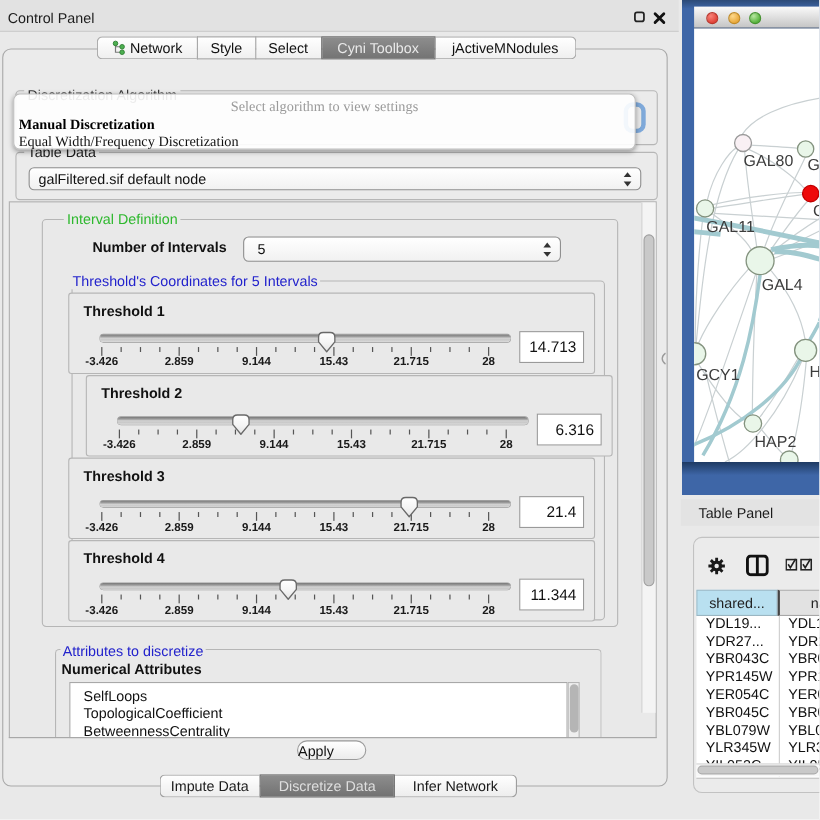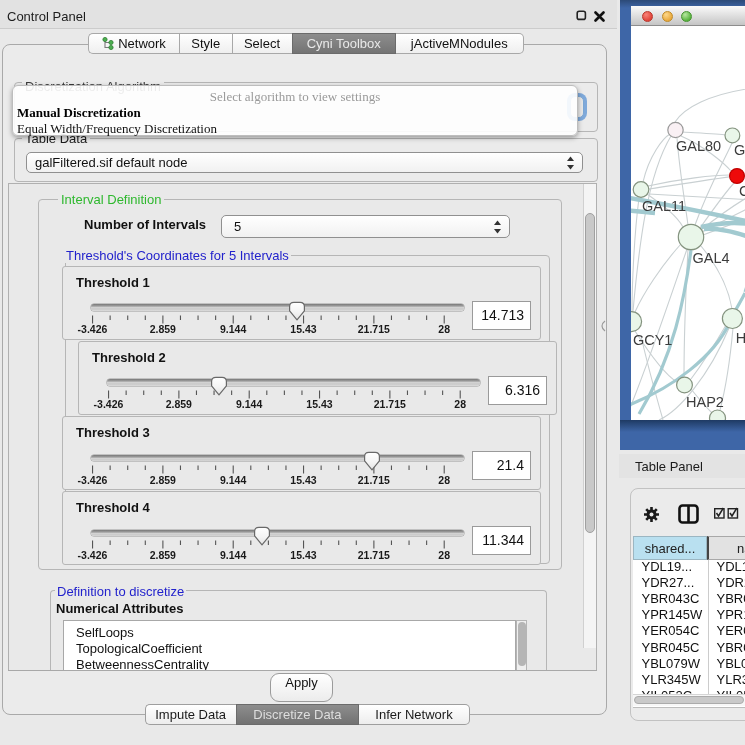"Definition to discretize" div.abs { text: Definition -> Attributes }
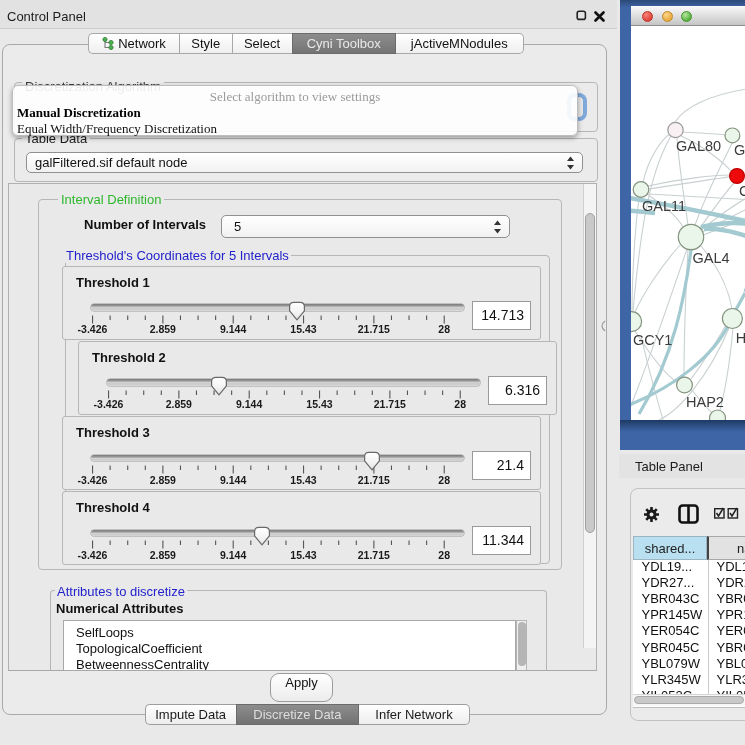"Apply" div.abs { height: 29px -> 18px; text-align: center -> left }
